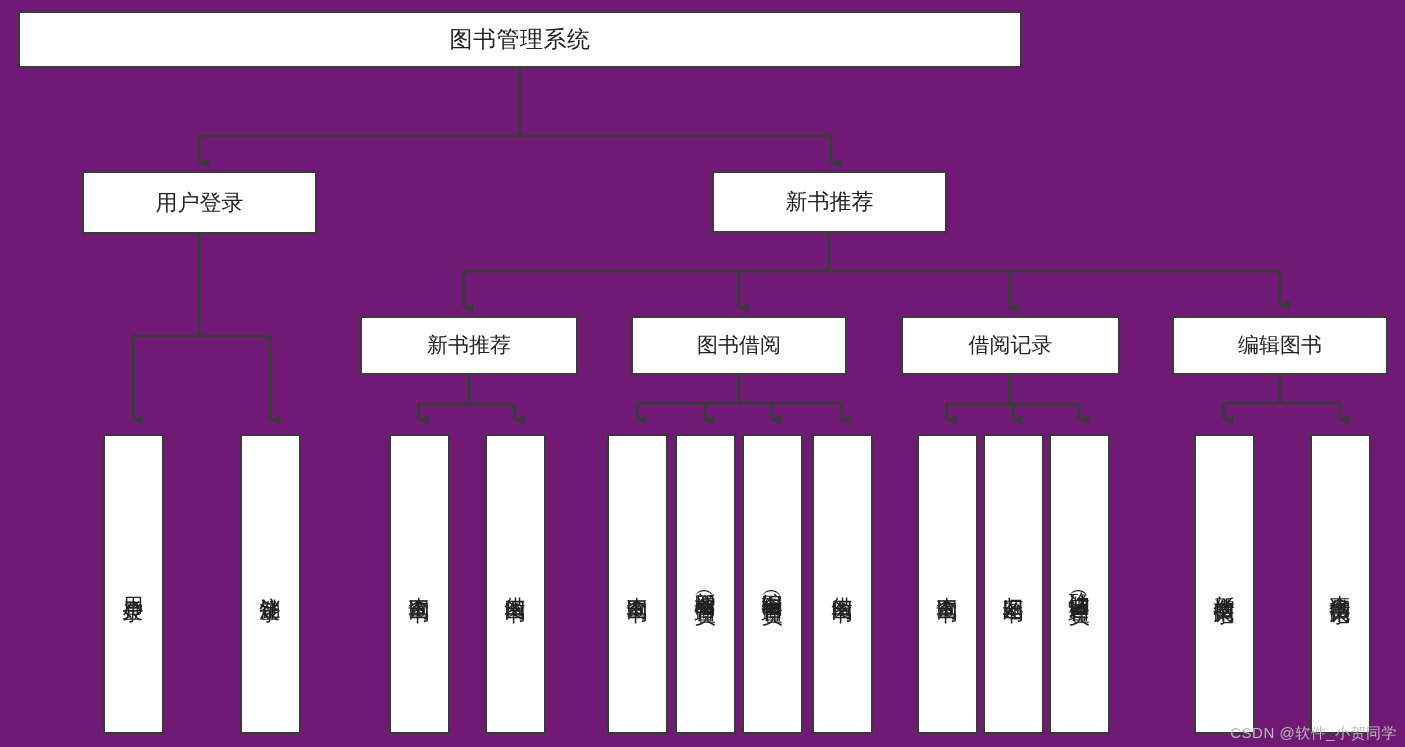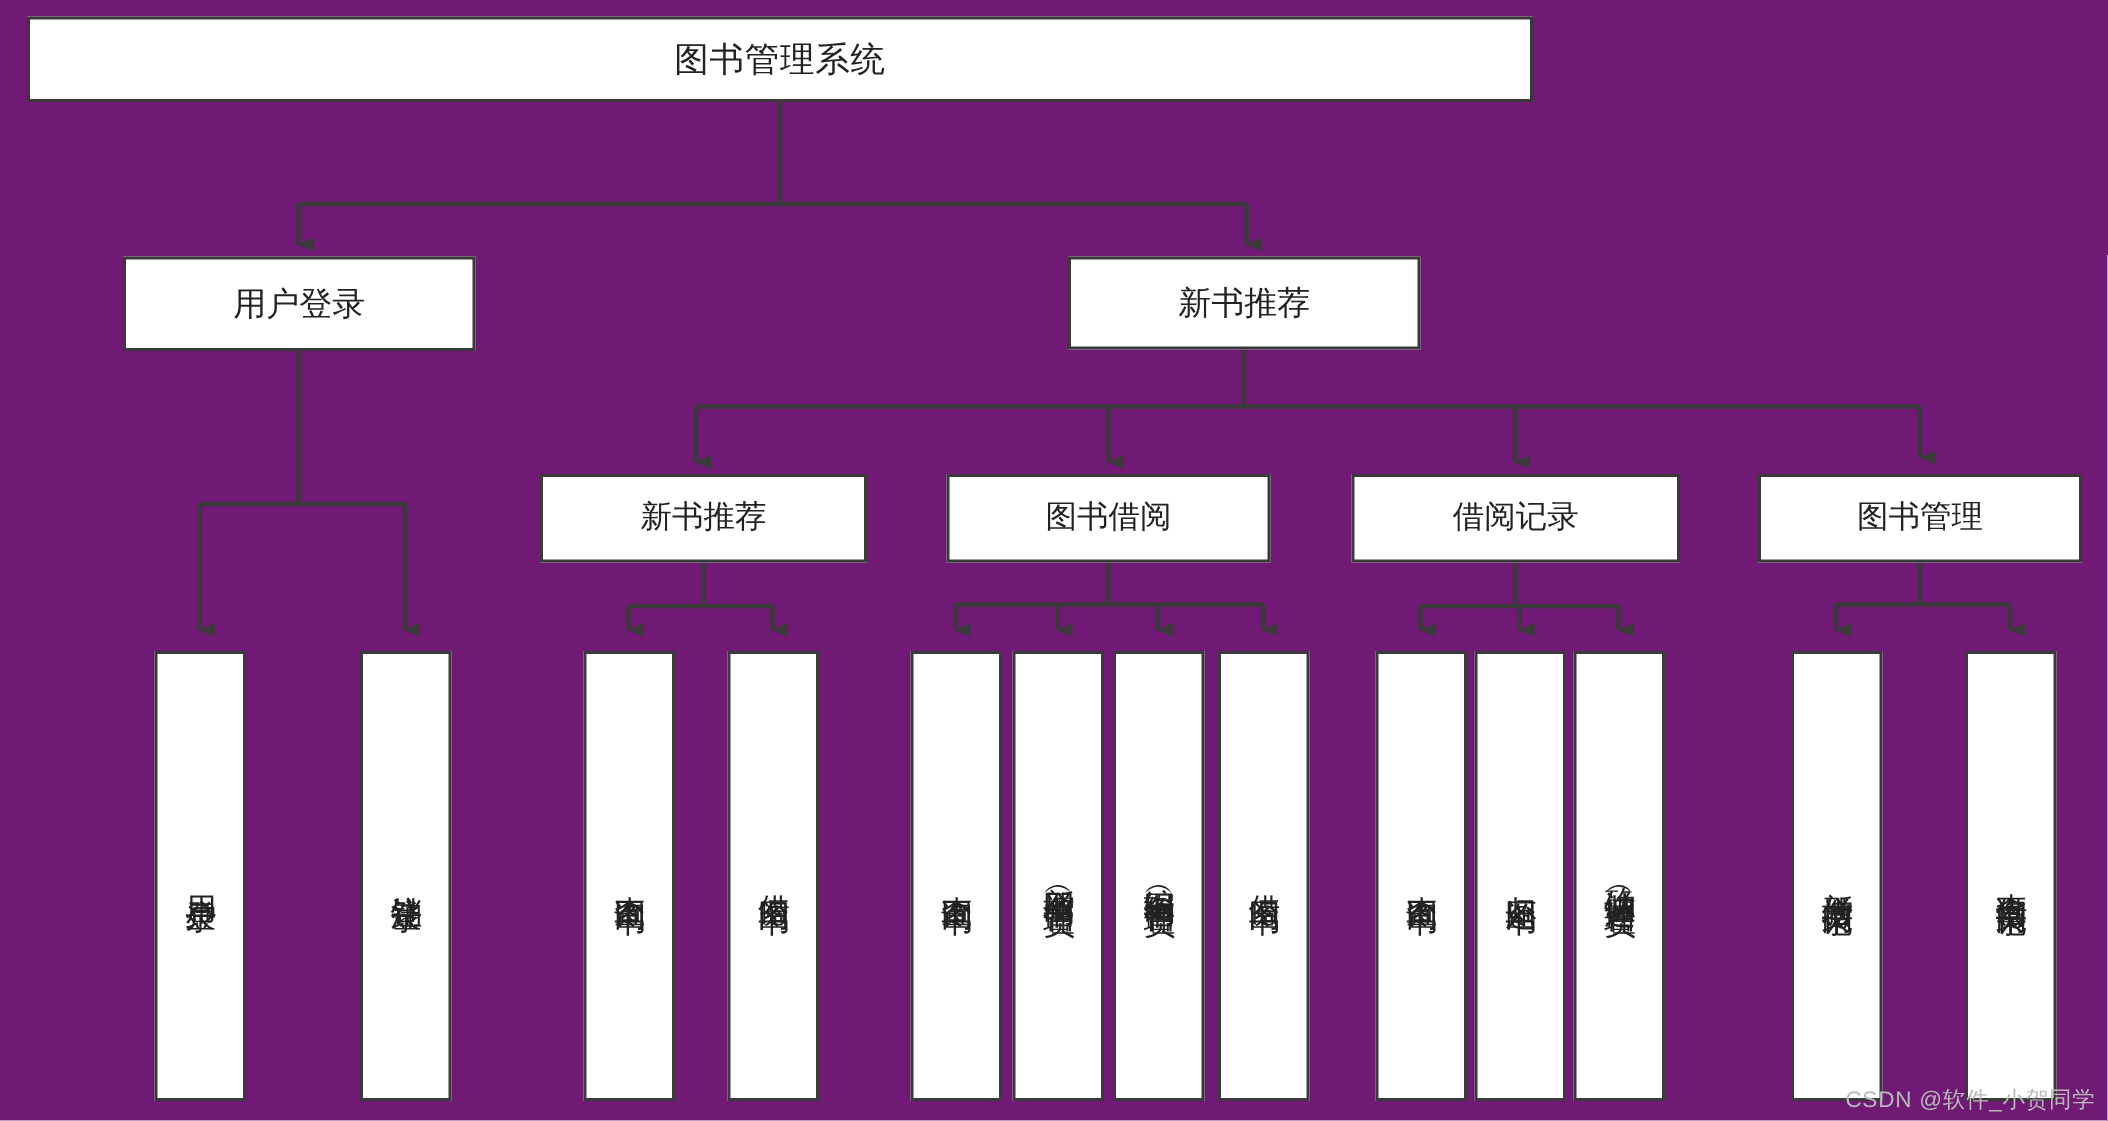"图书管理" span.label { text: 图书管理 -> 编辑图书 }
